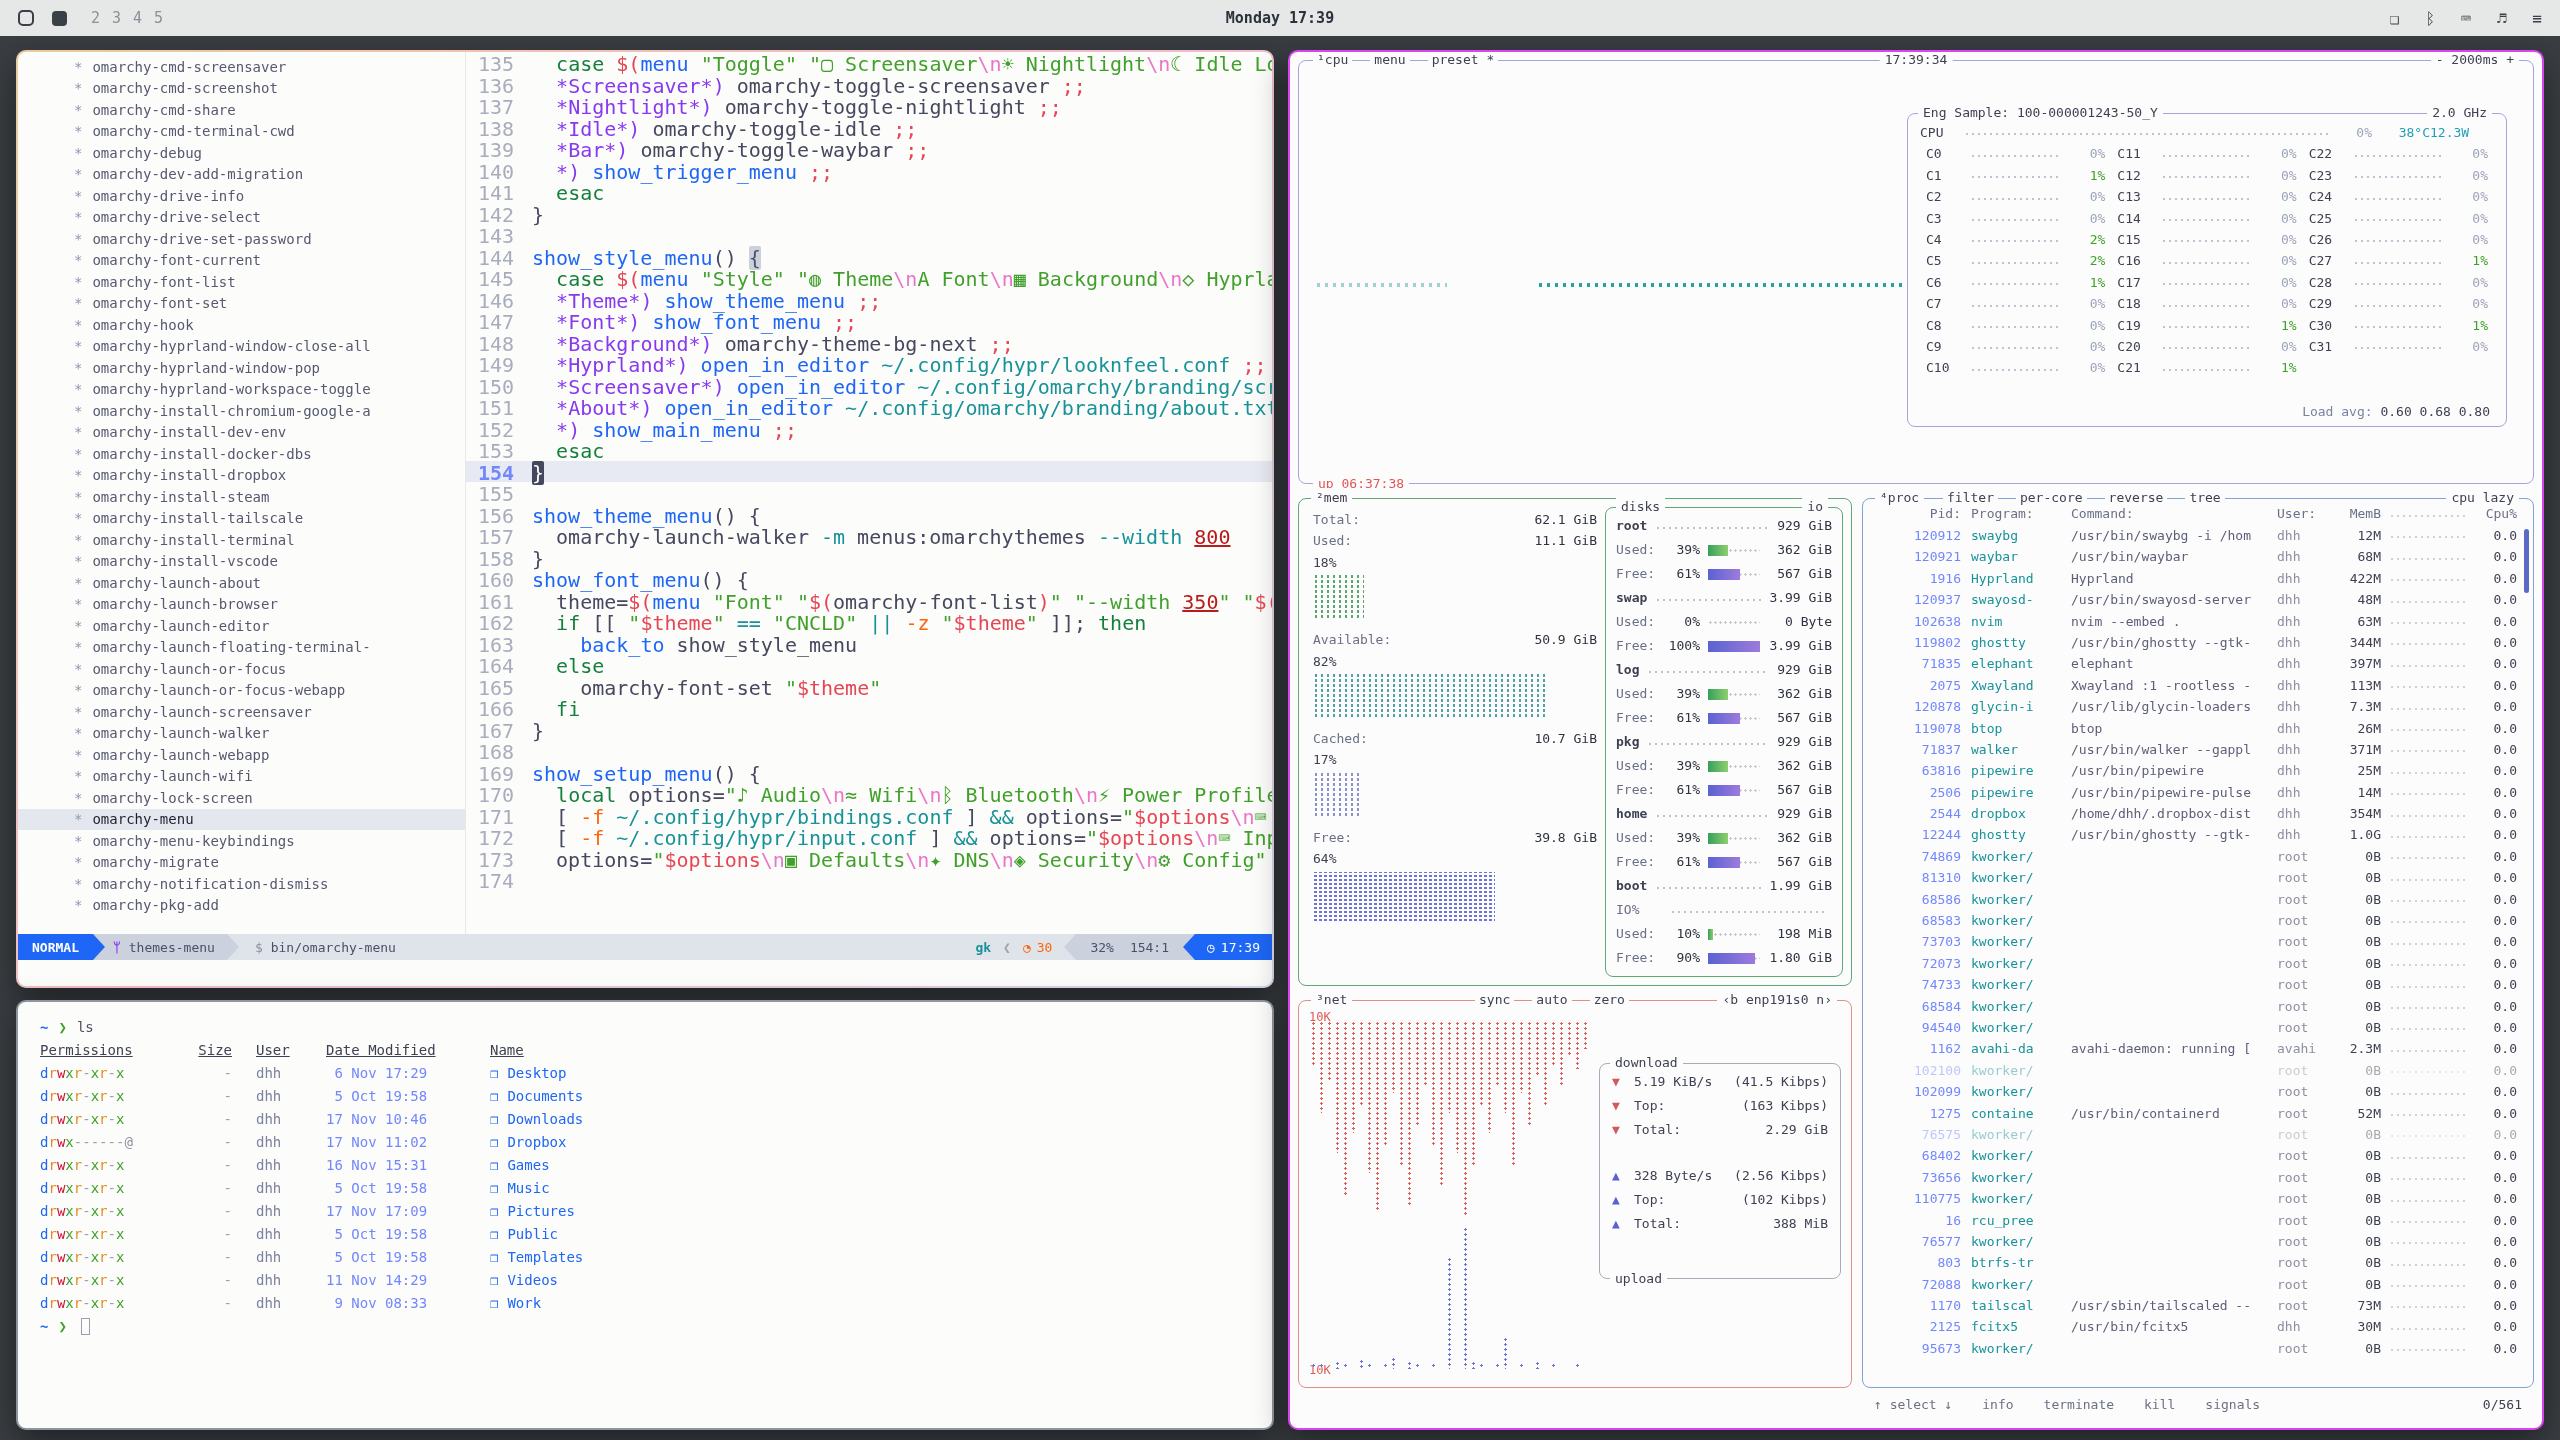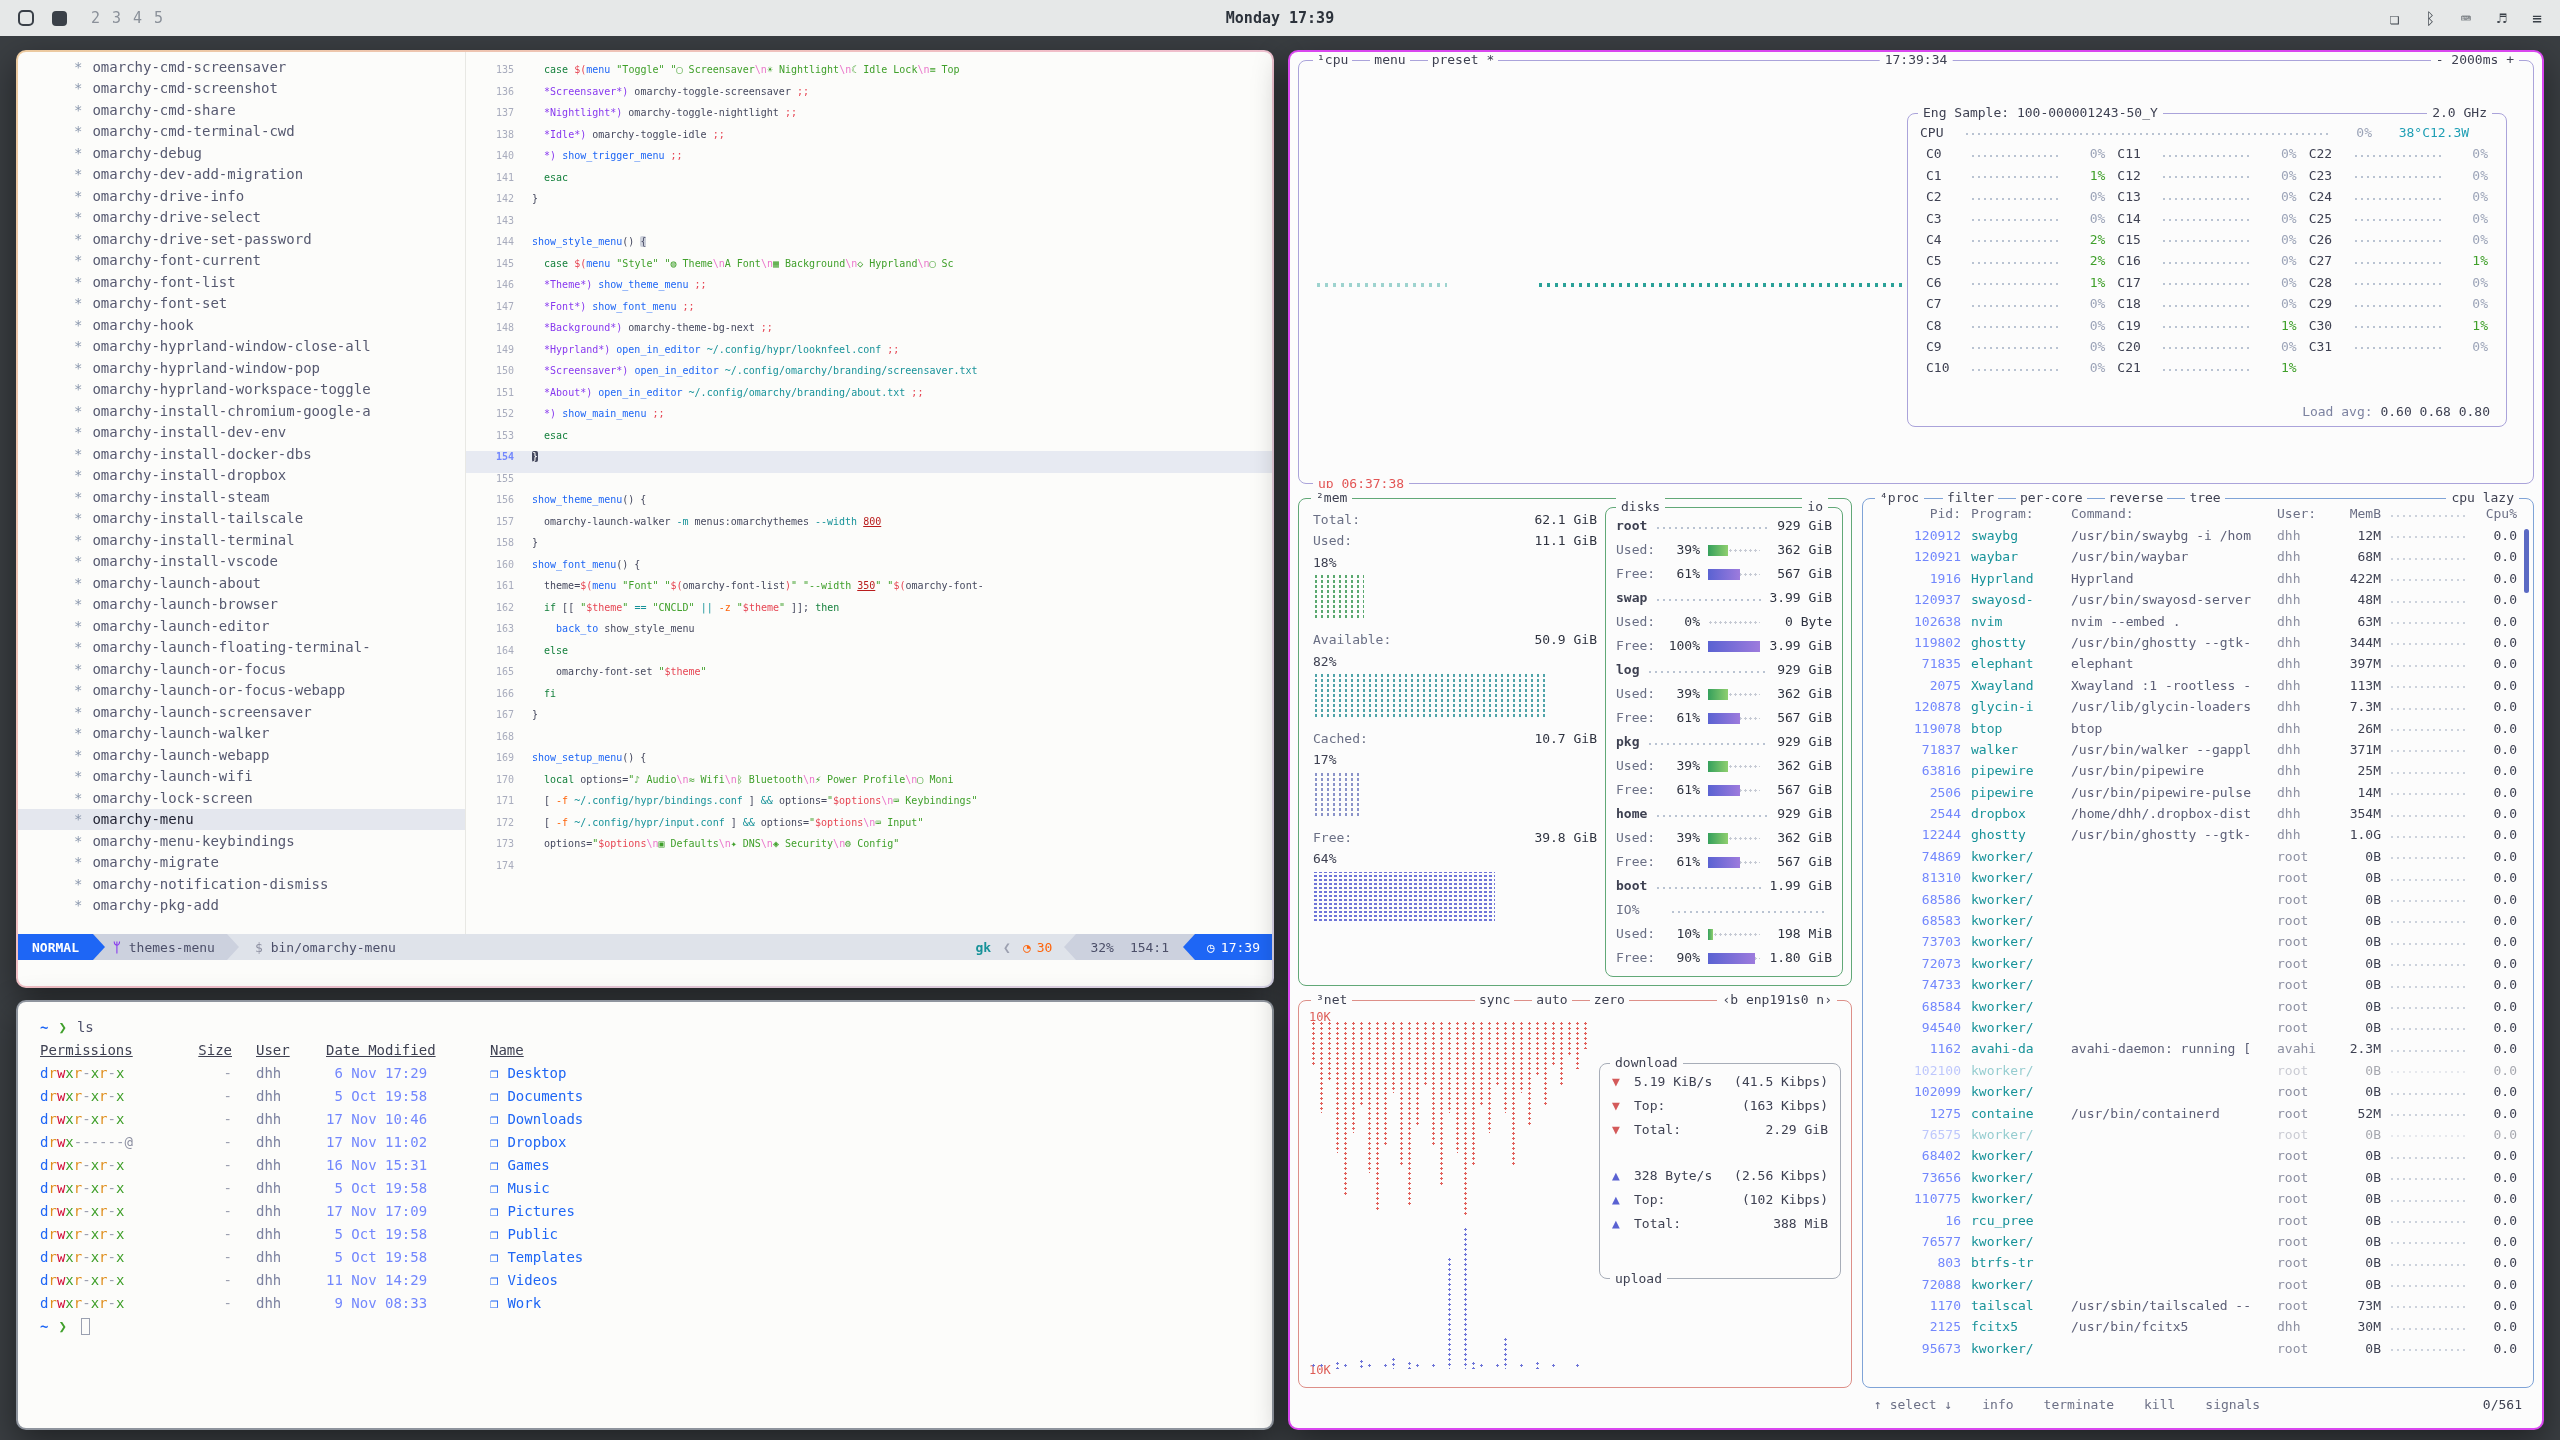"135" .code { font-size: 10px -> 20px; padding-top: 12px -> 0 }
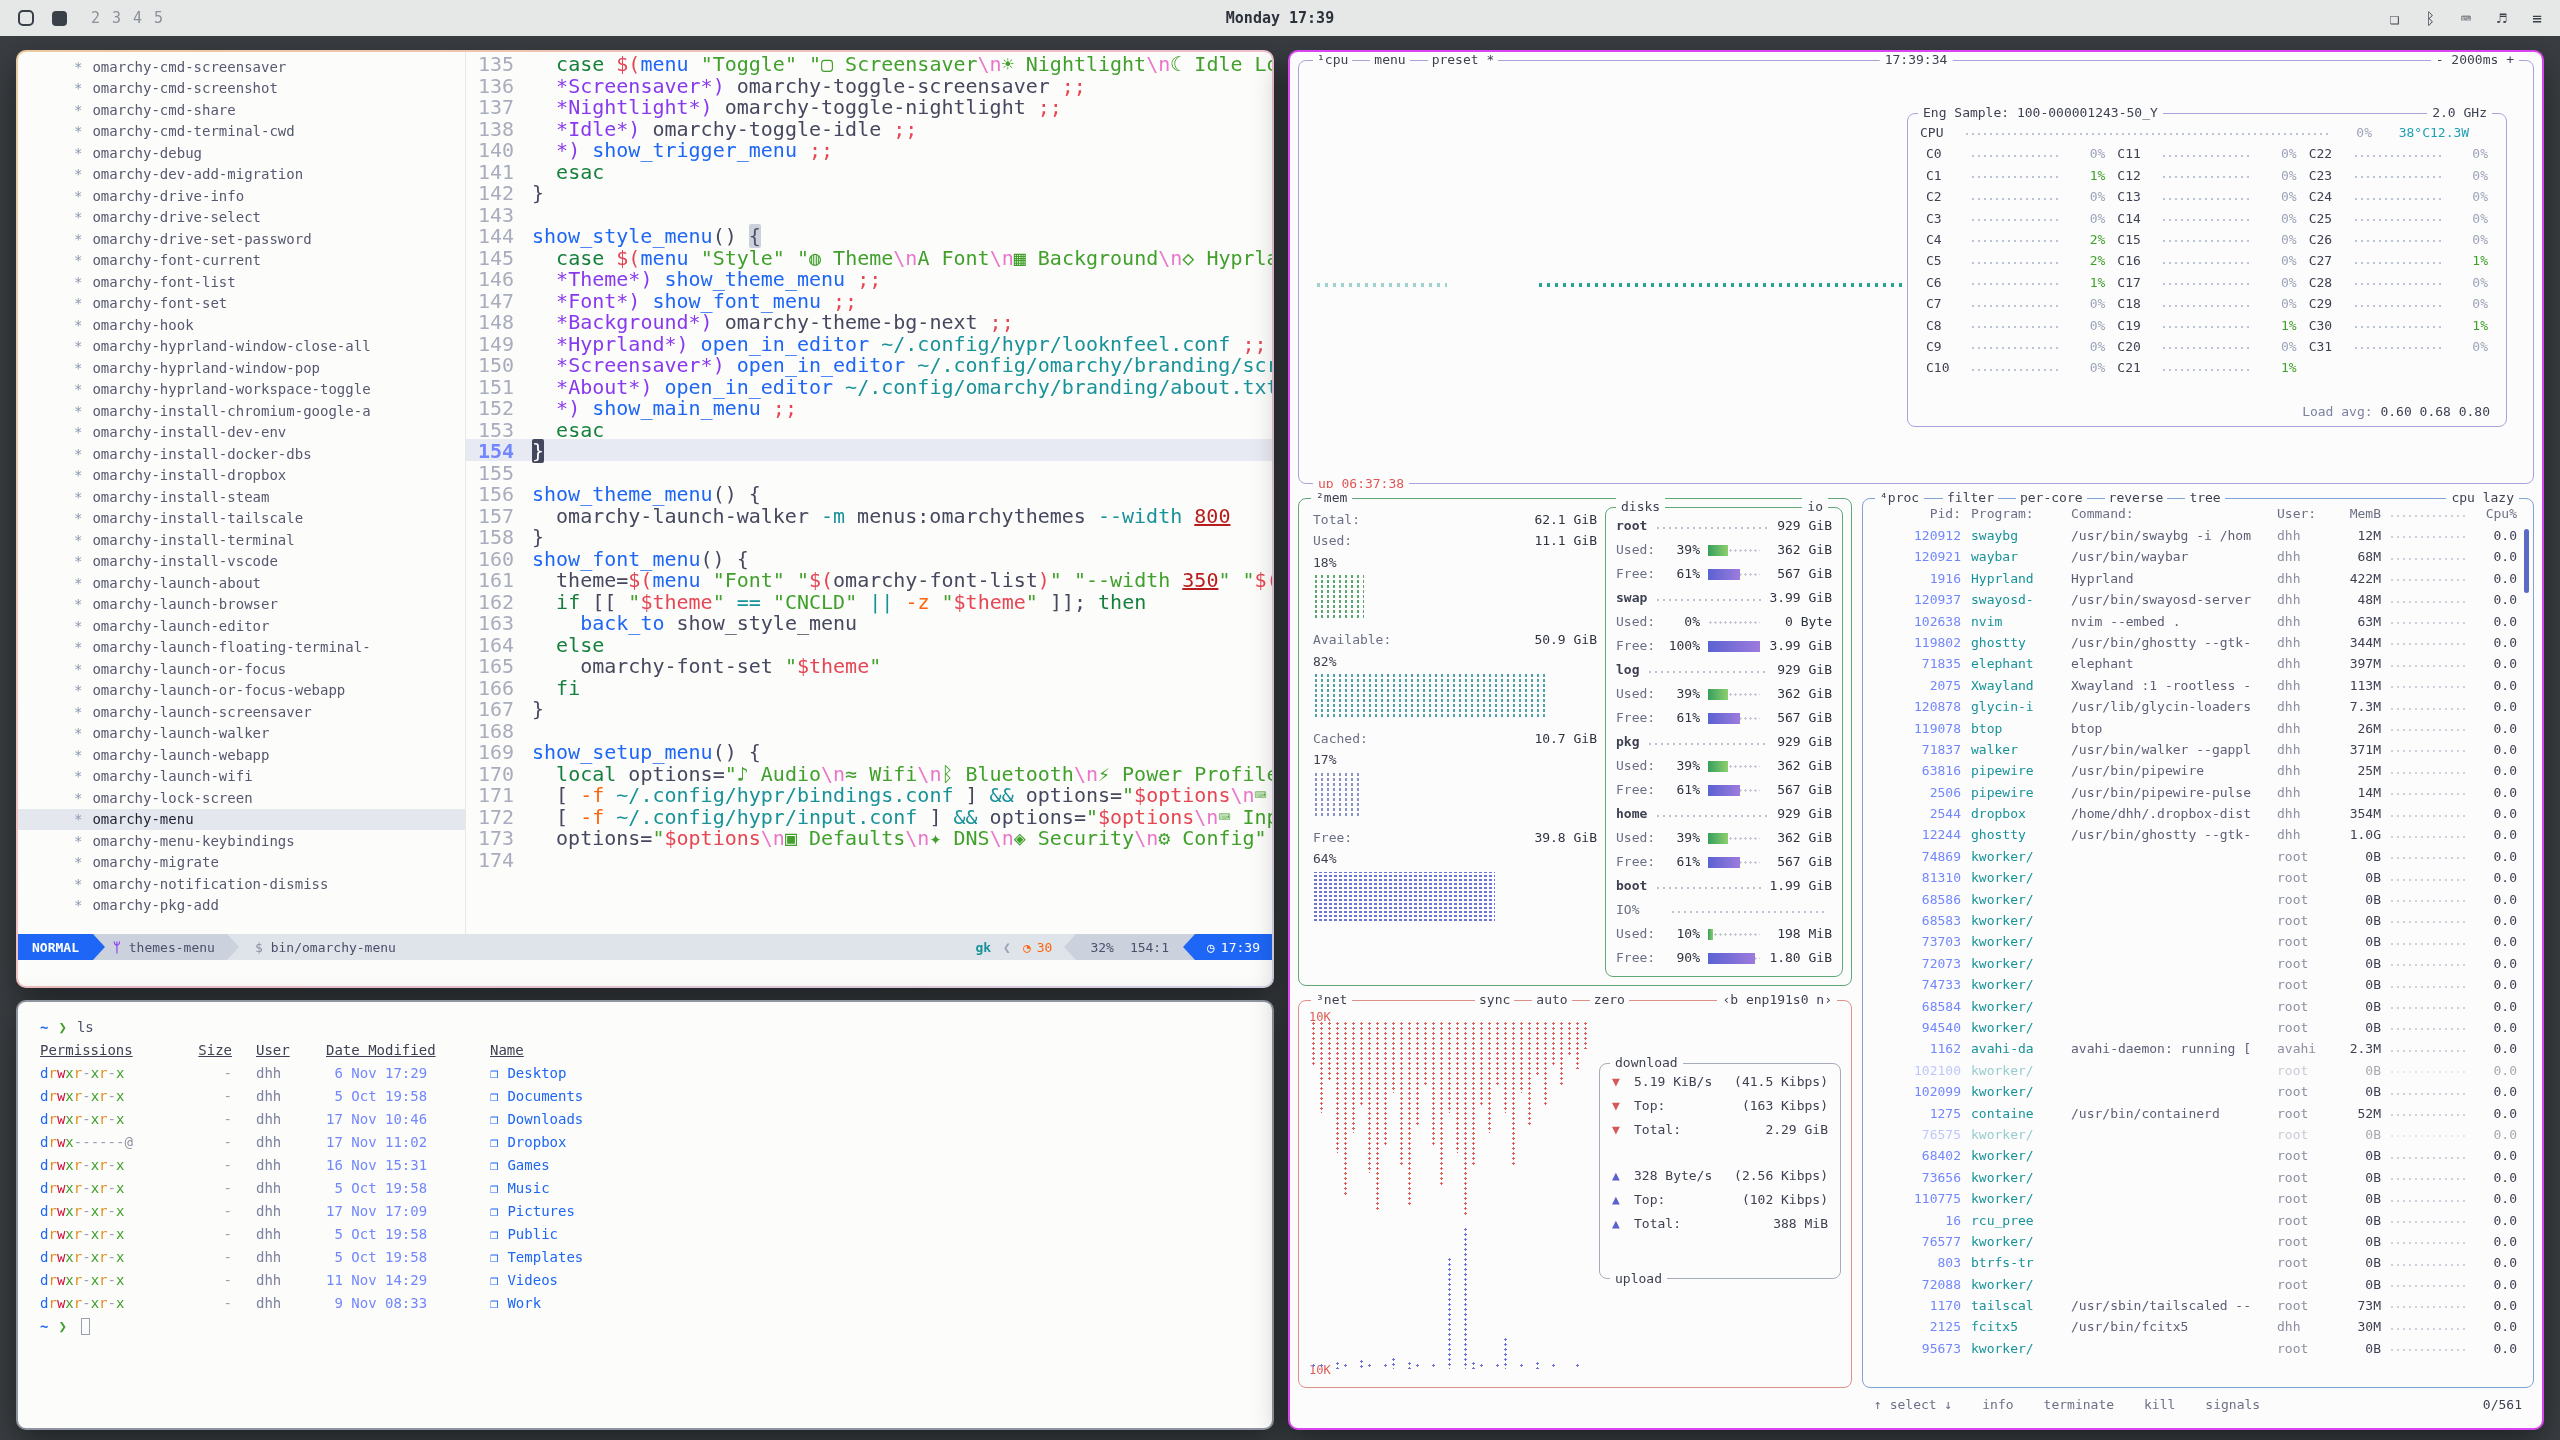"139" div.cl { html: none -> <div><span>139</span><span><span> </span><span>*Bar*)</span><span> omarchy-toggle-waybar </span><span>;;</span></span></div> }
